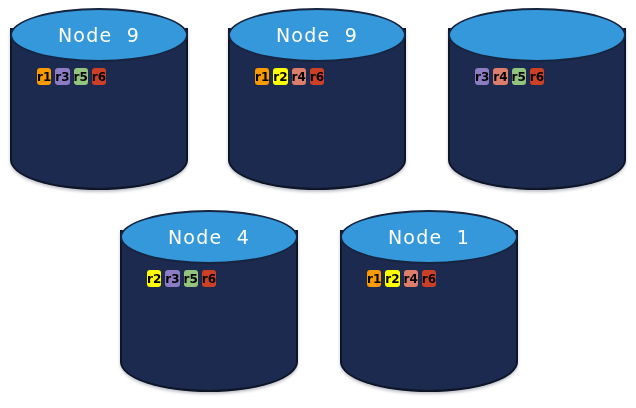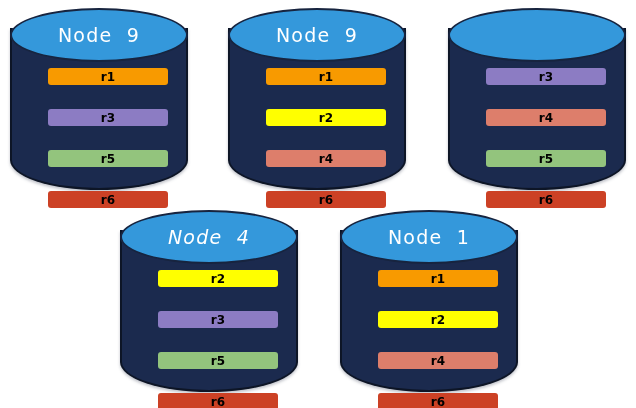"r1" .replicas { flex-direction: column -> row; gap: 24px -> 4px; left: 38px -> 27px }
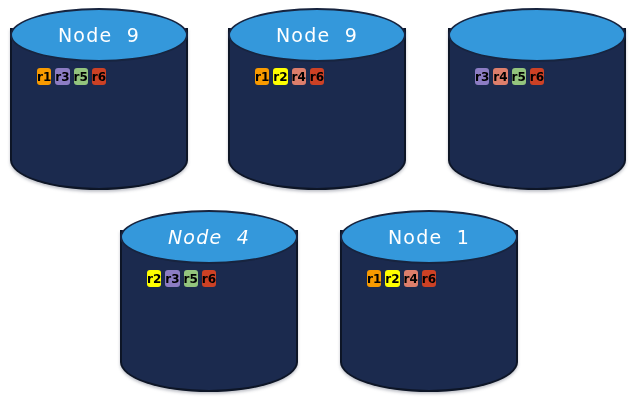"Node 4" div.node-label { font-style: italic -> none }
